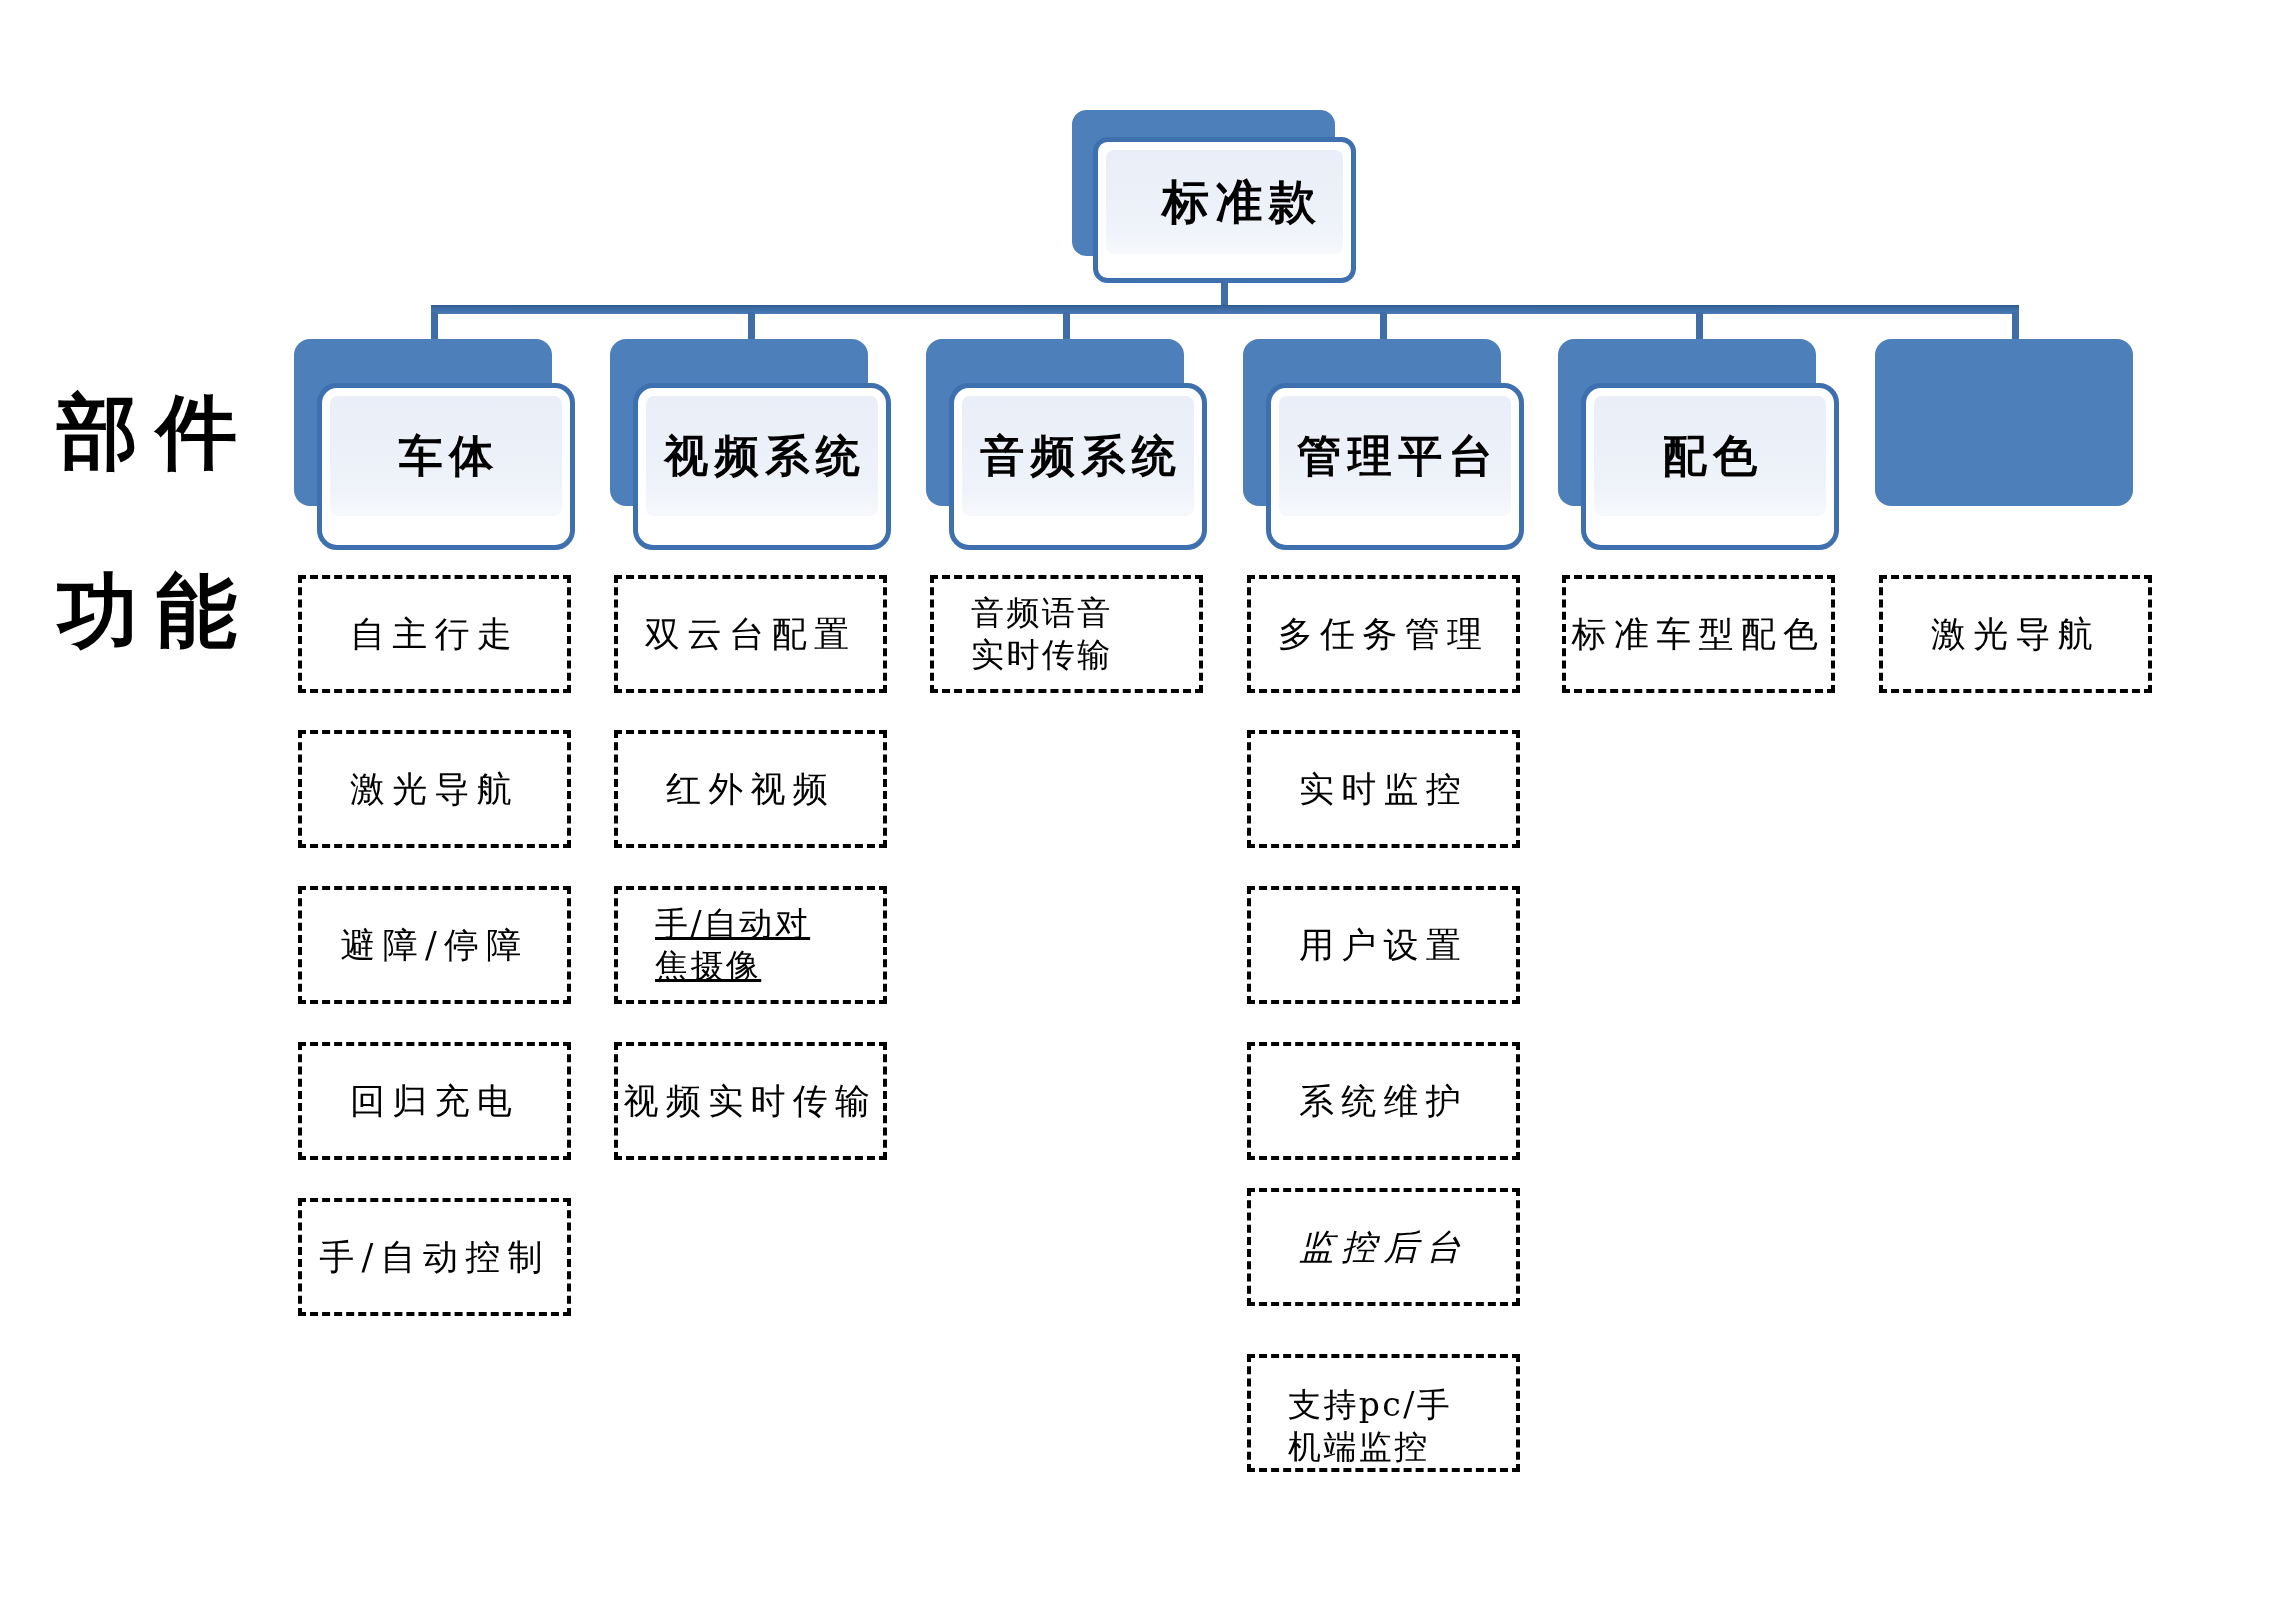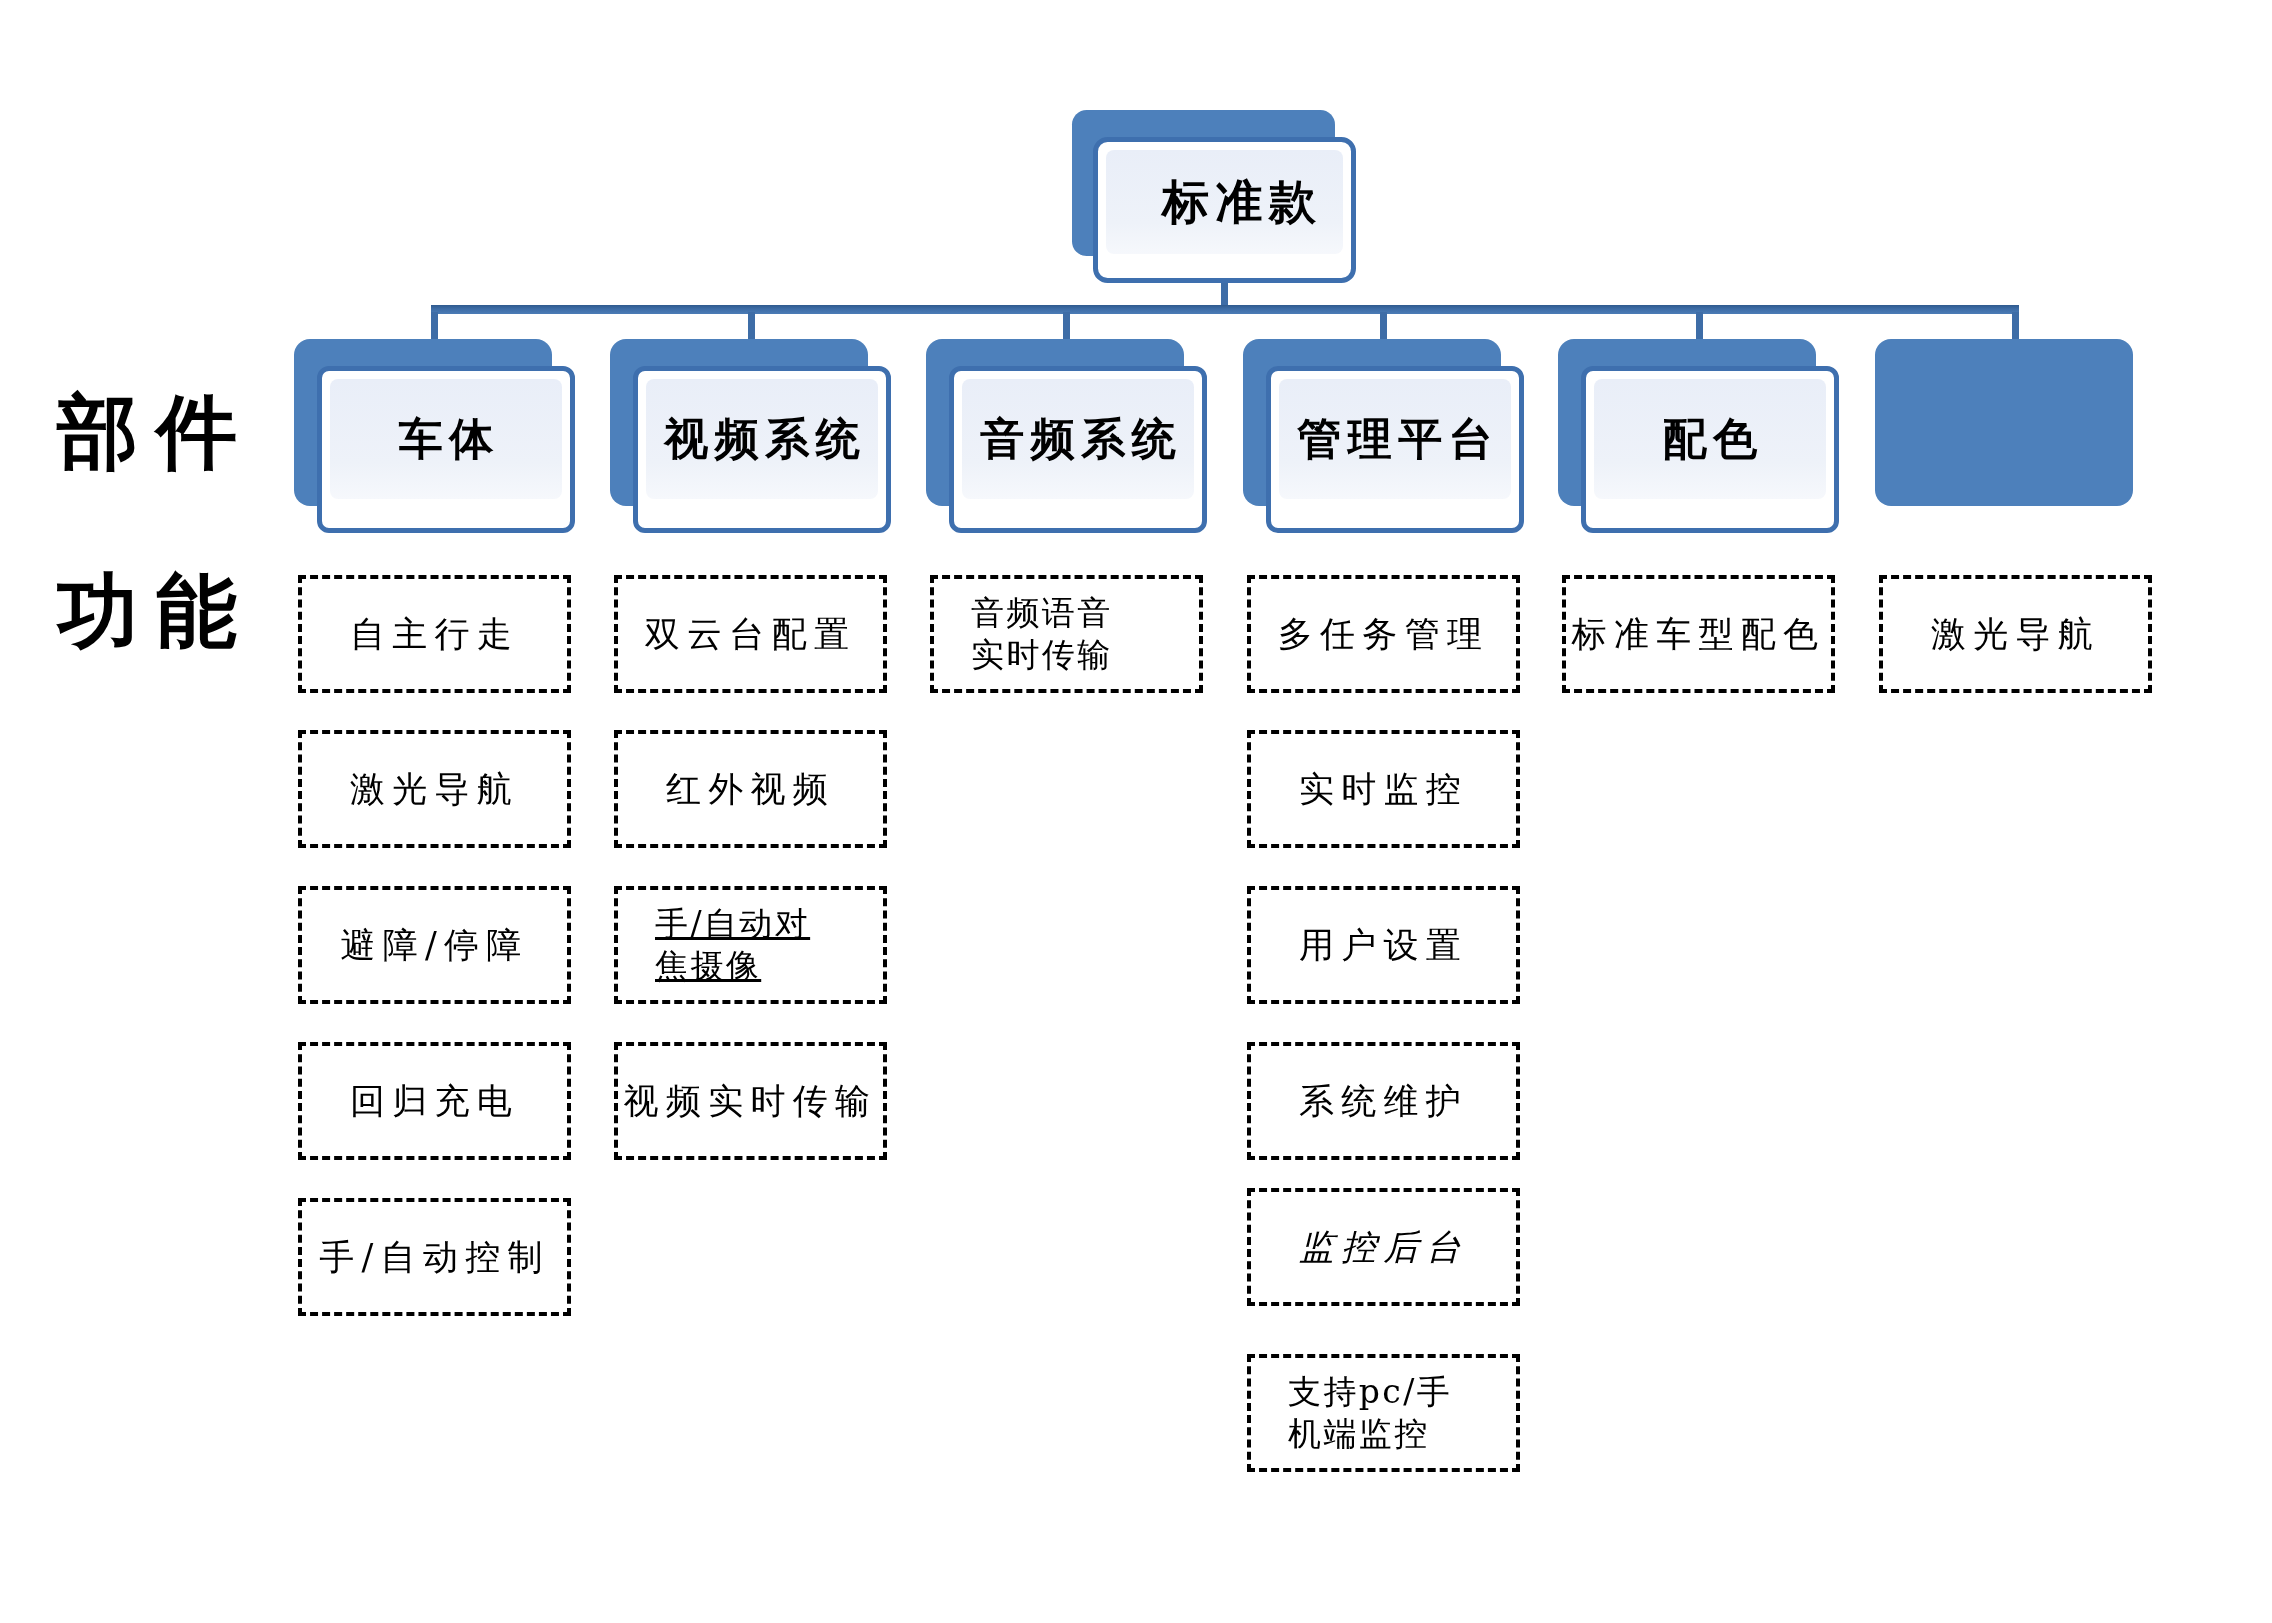"车体" .card-front { border-radius: 12px -> 20px; top: 27px -> 44px }
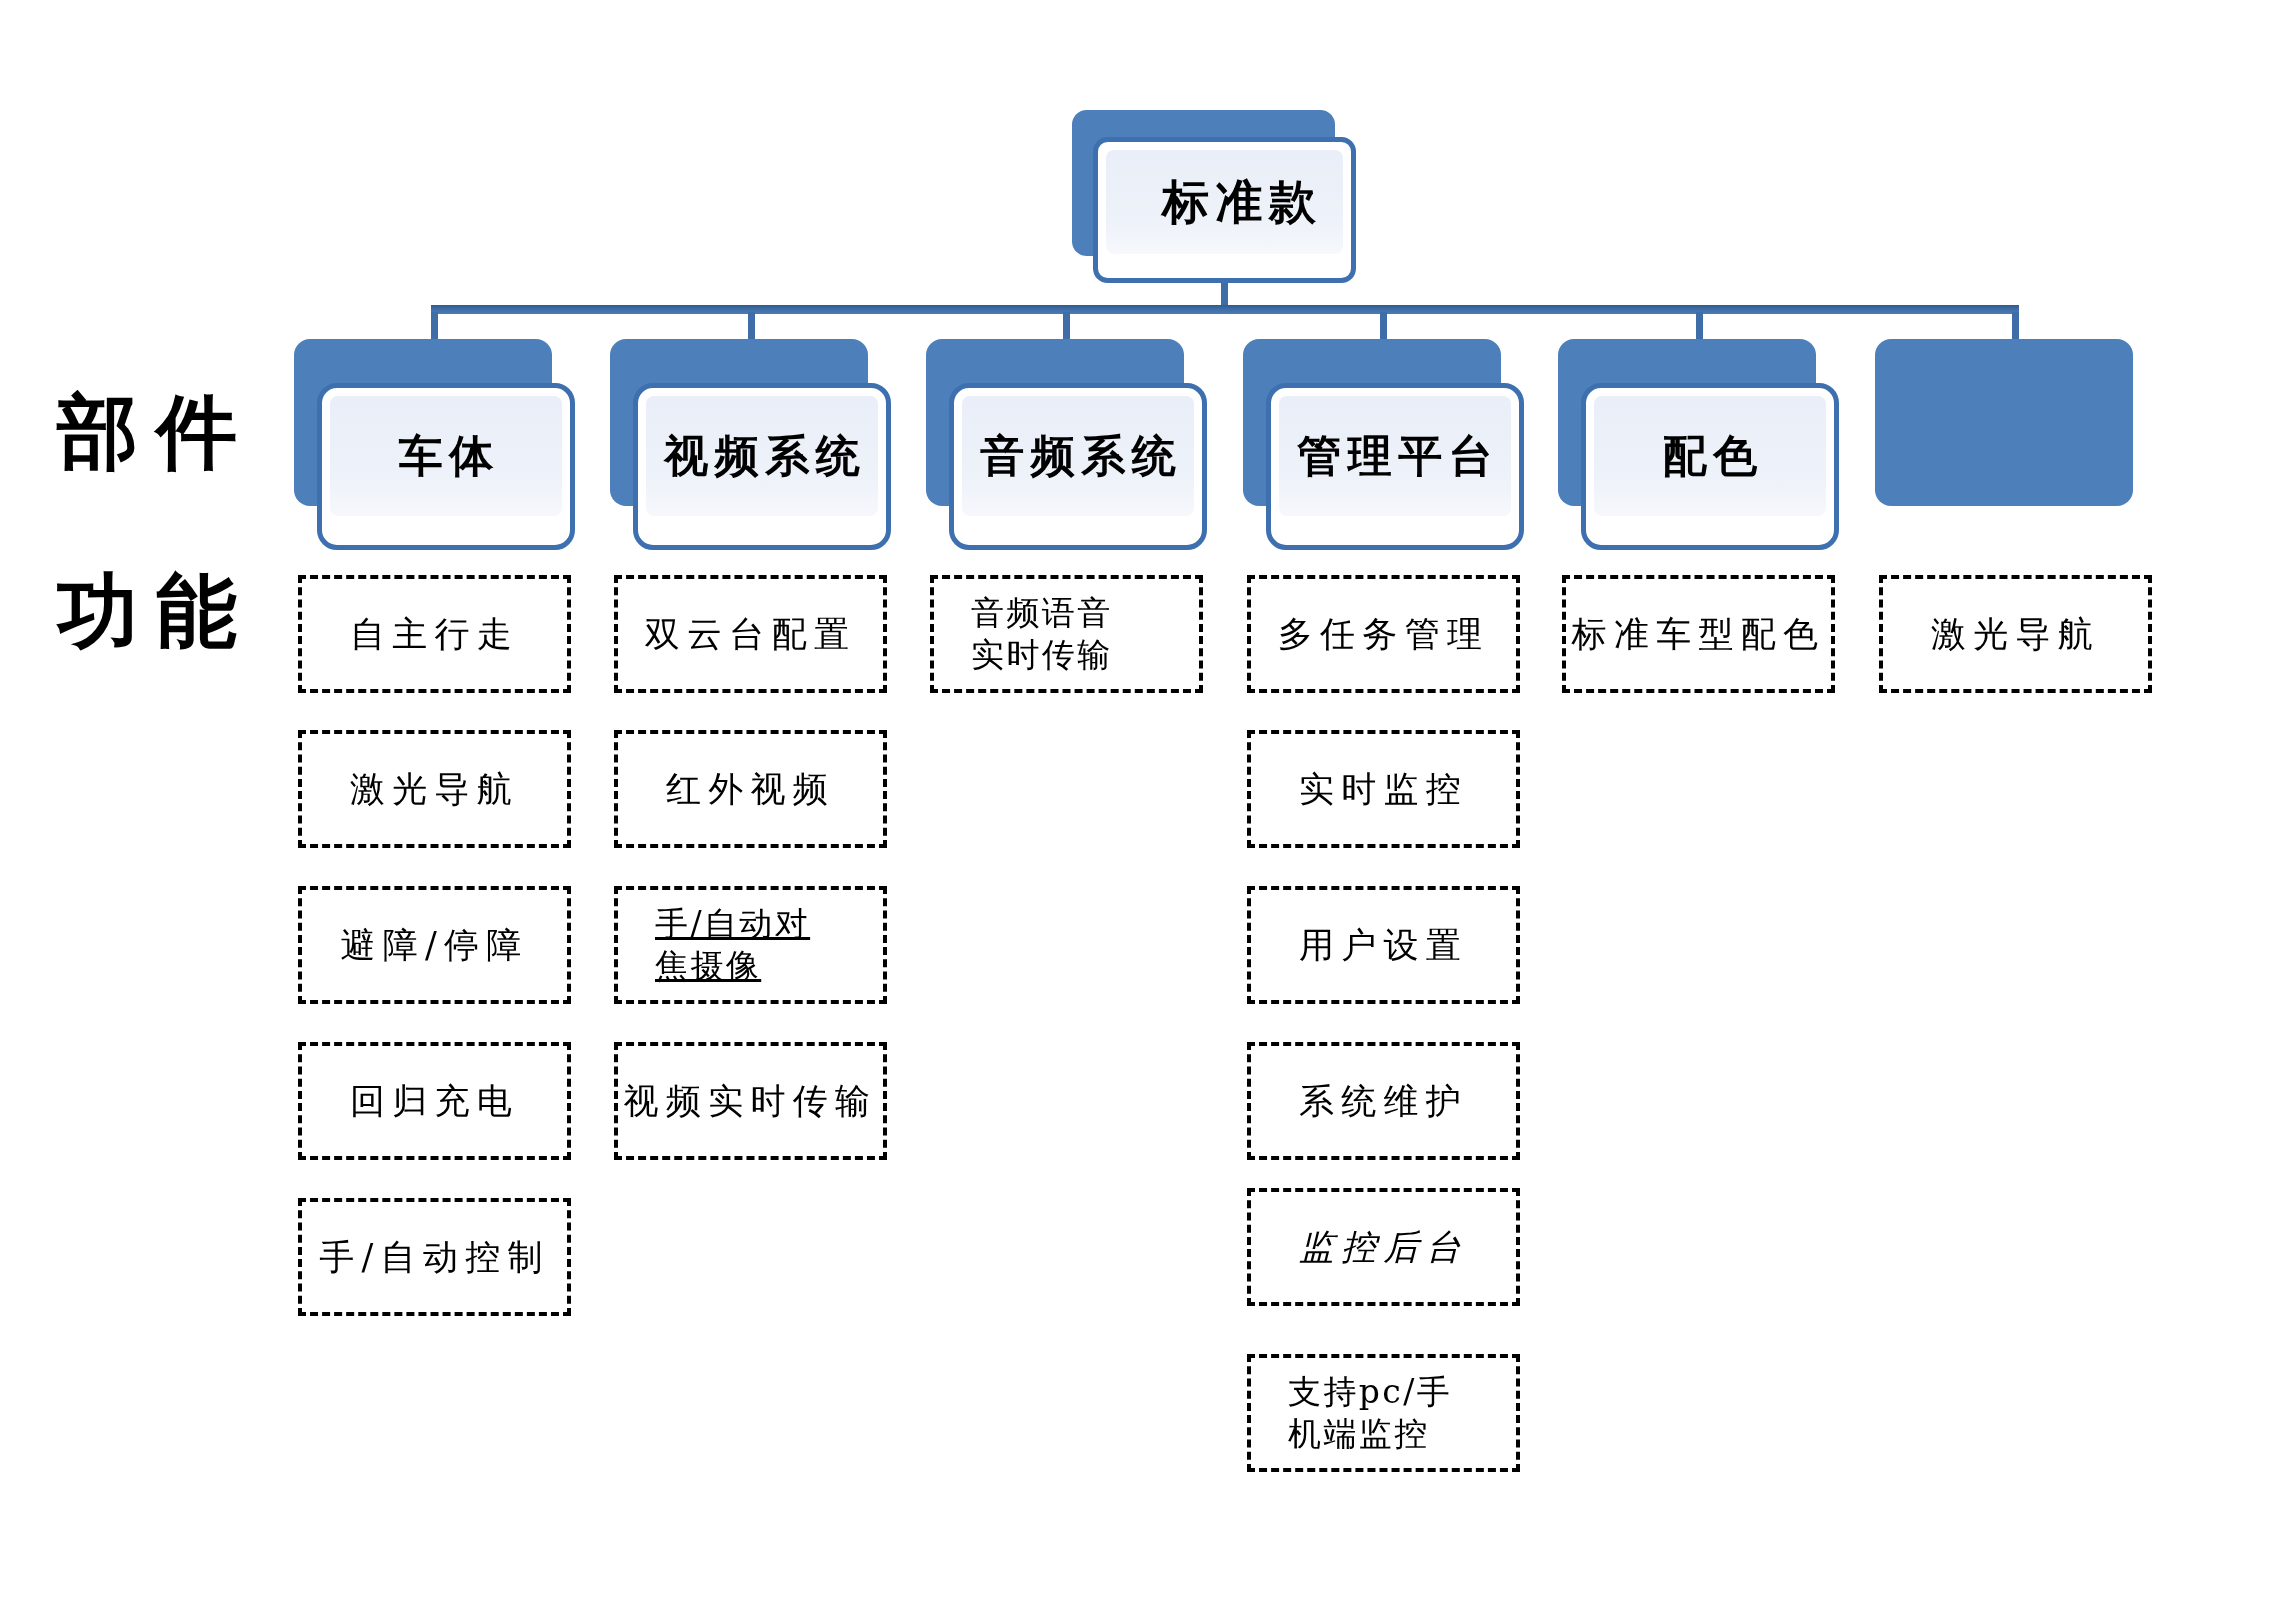"支持pc/手" div.feature-box { align-items: none -> flex-end }
